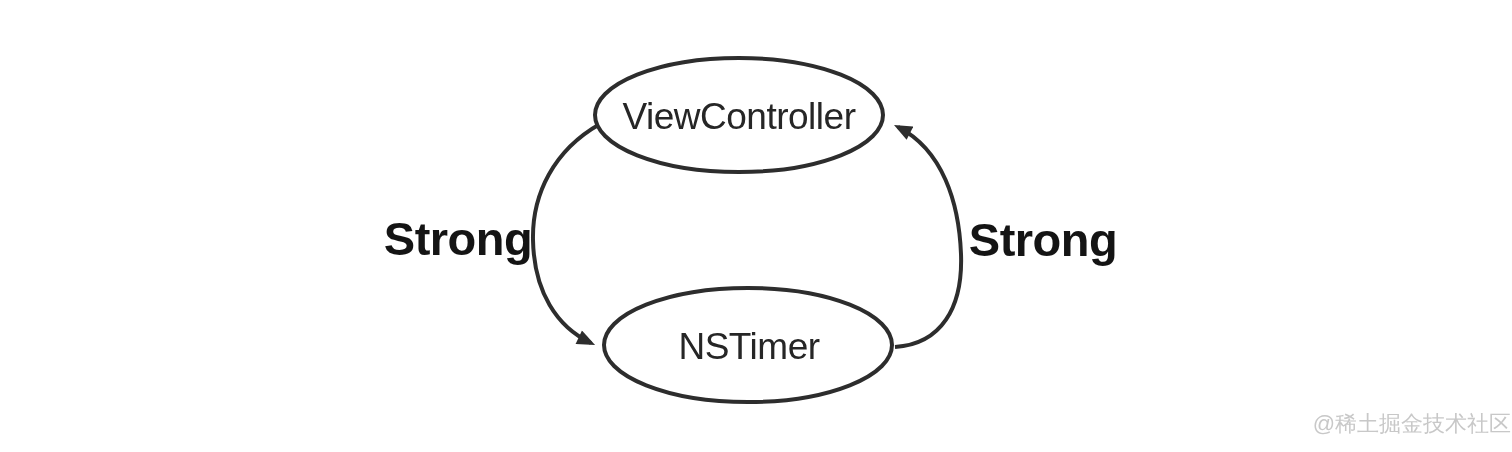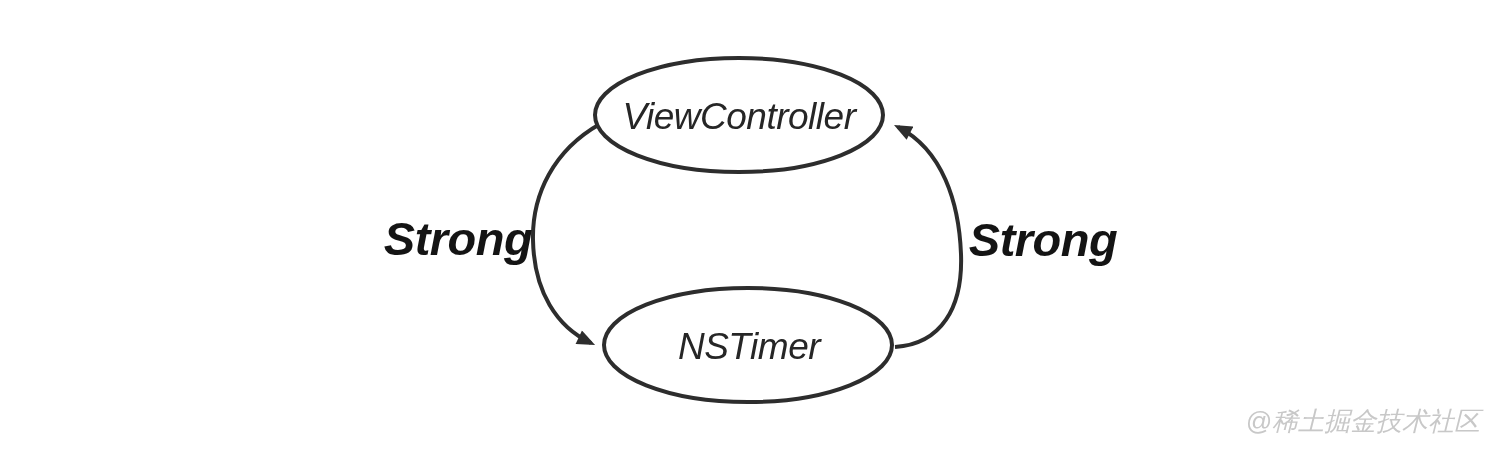"ViewController" .canvas { font-style: italic -> none }
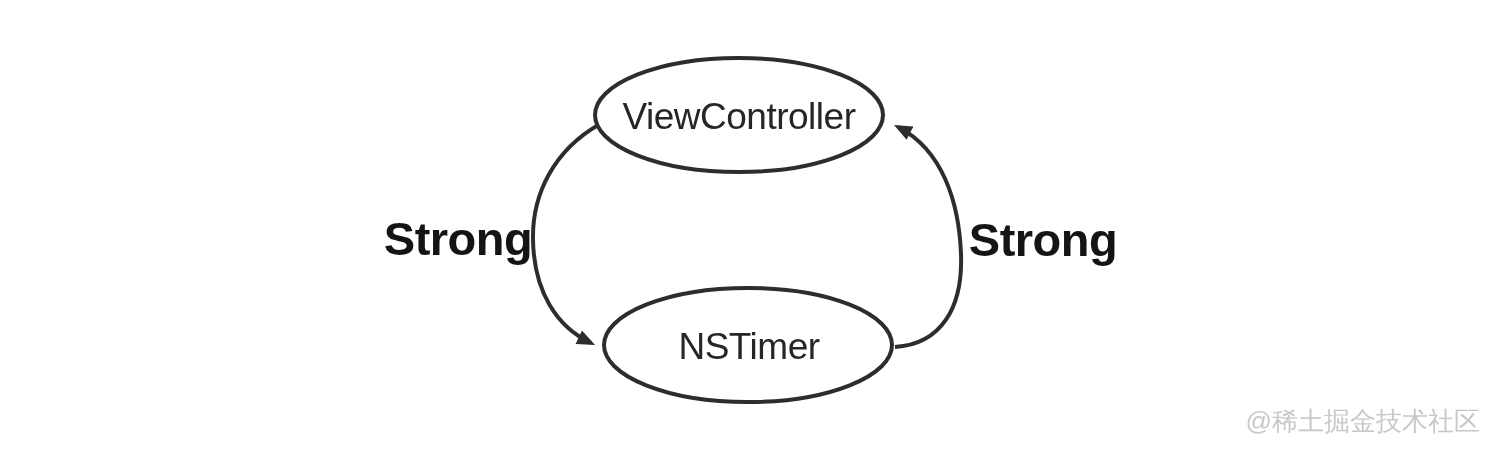"@稀土掘金技术社区" .watermark { font-size: 26px -> 22px; right: 32px -> 1px }
